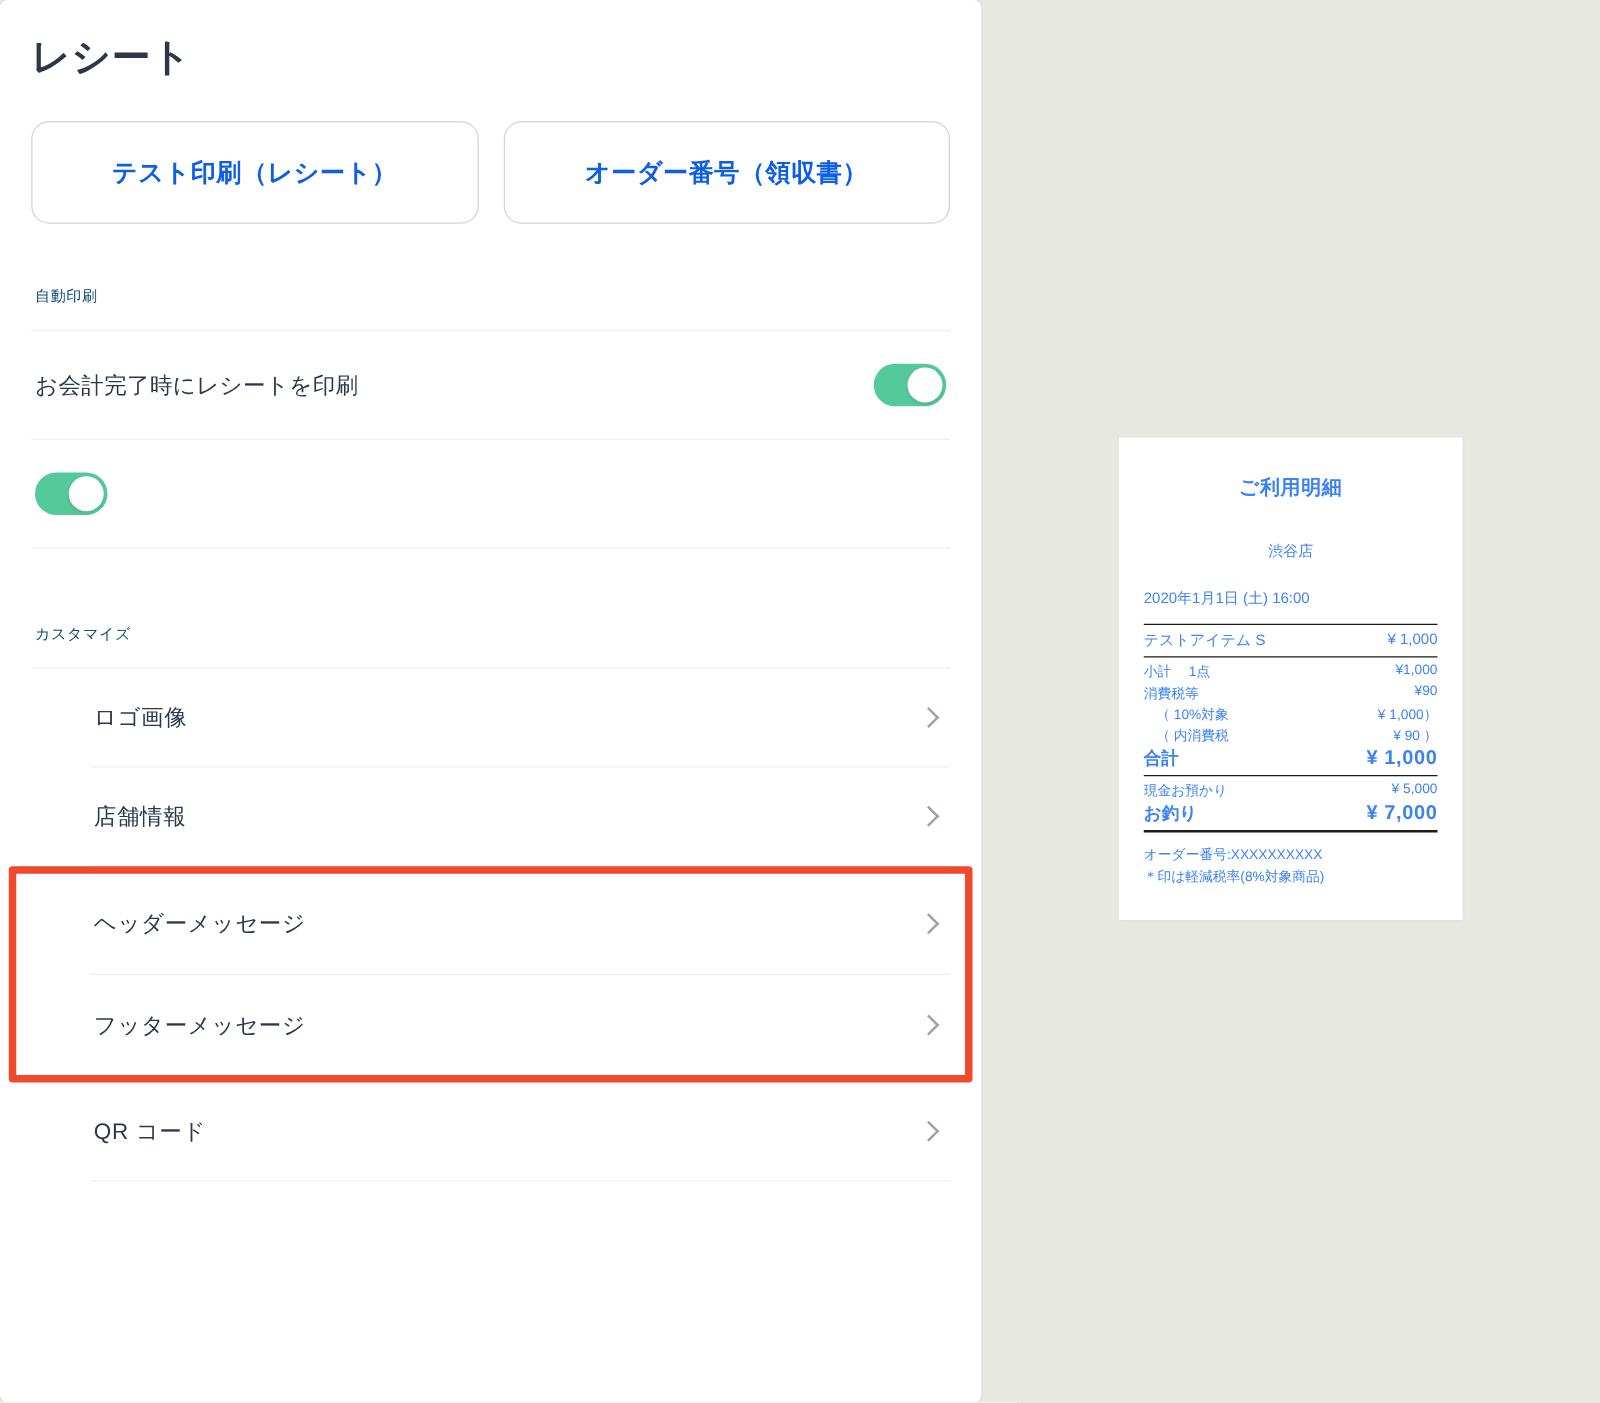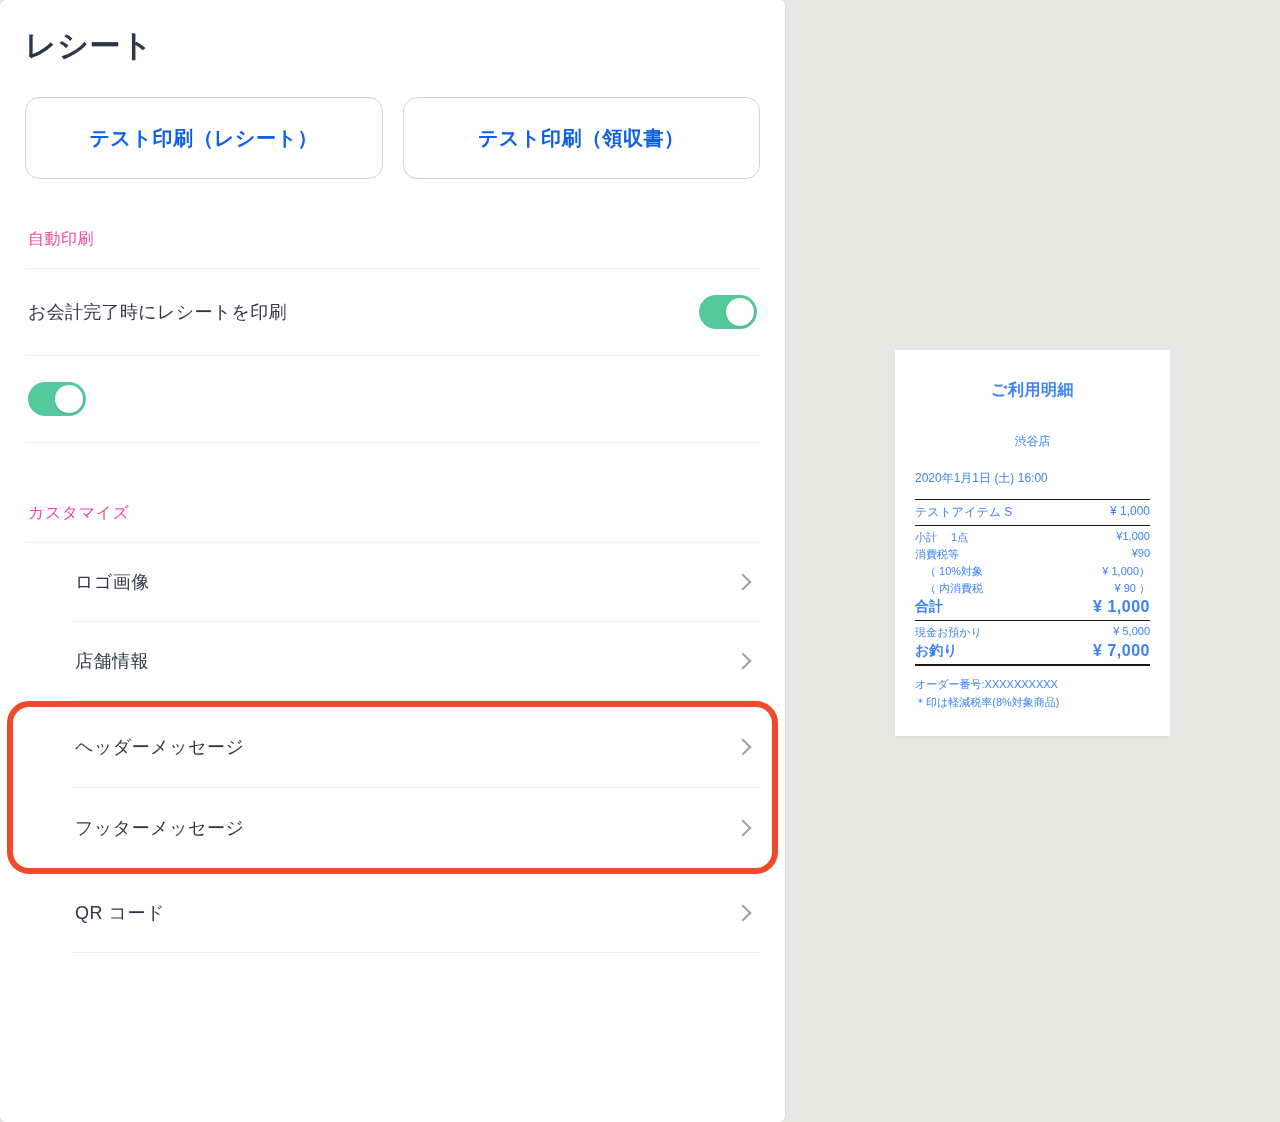"テスト印刷（領収書）" button.test-print-btn { text: テスト印刷 -> オーダー番号 }
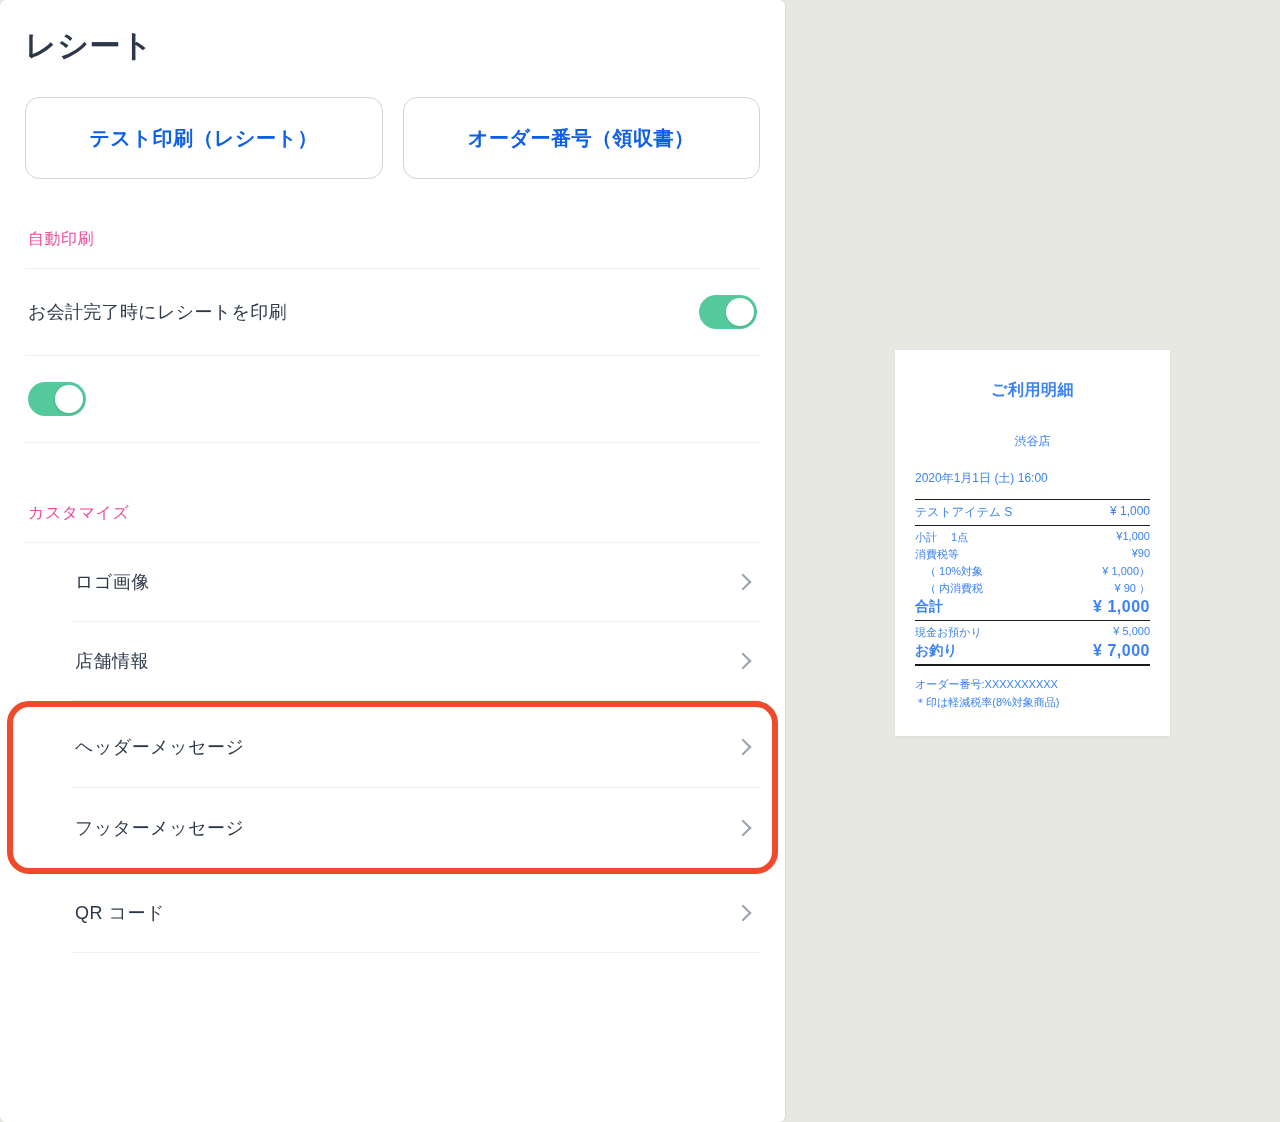"自動印刷" .section-header { color: #ec4899 -> #0c4a6e; font-size: 16px -> 12px }
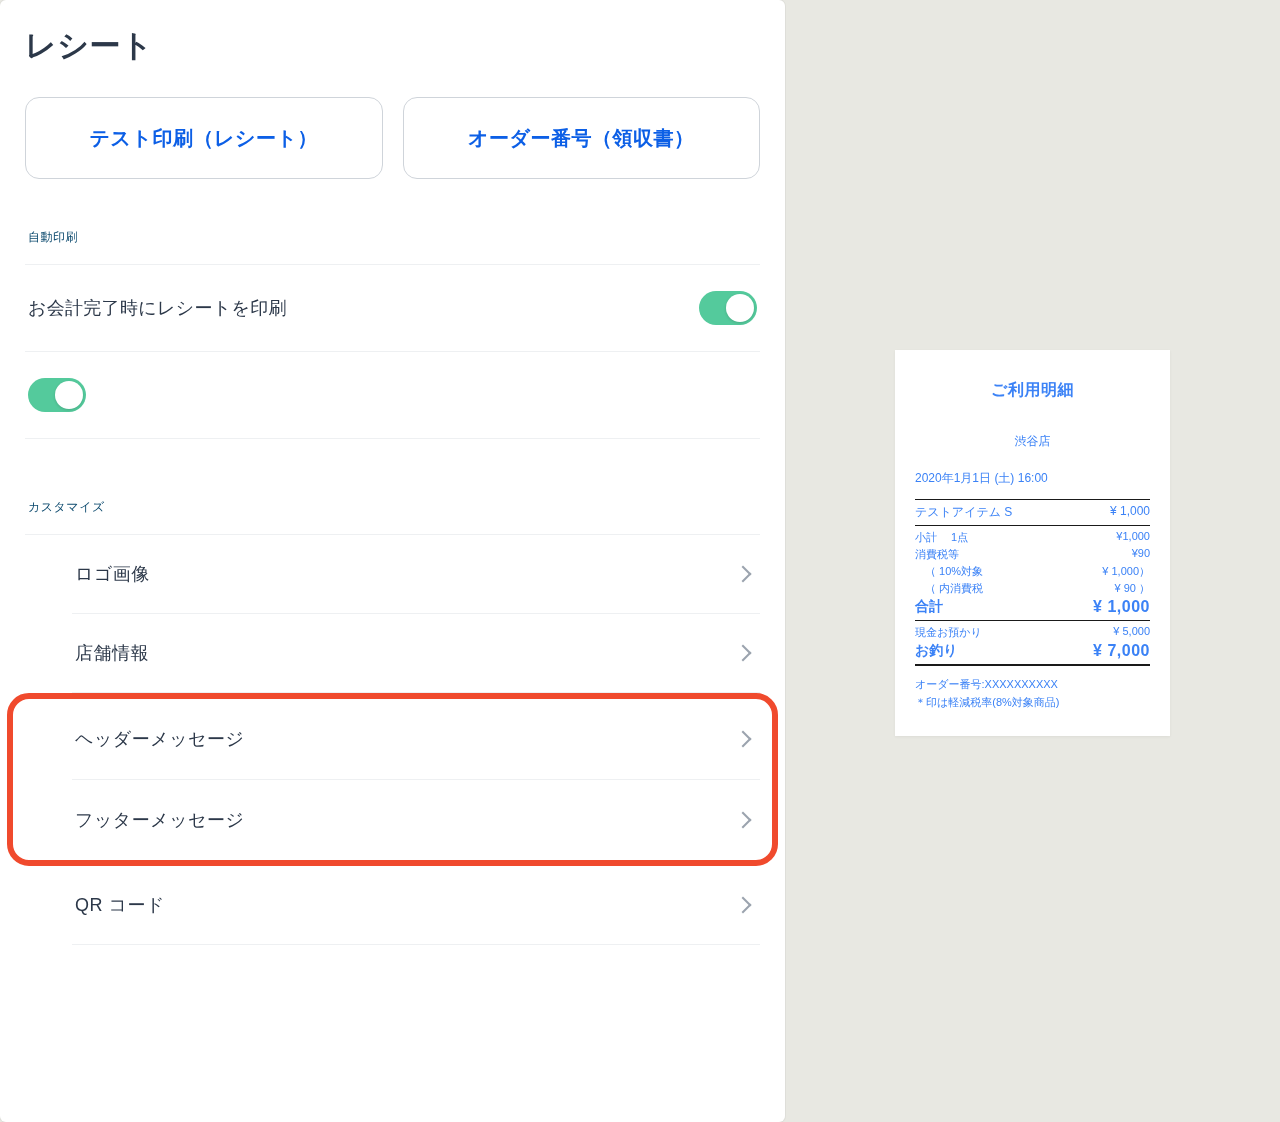"ヘッダーメッセージ" .highlight-box { border-radius: 22px -> 3px }
